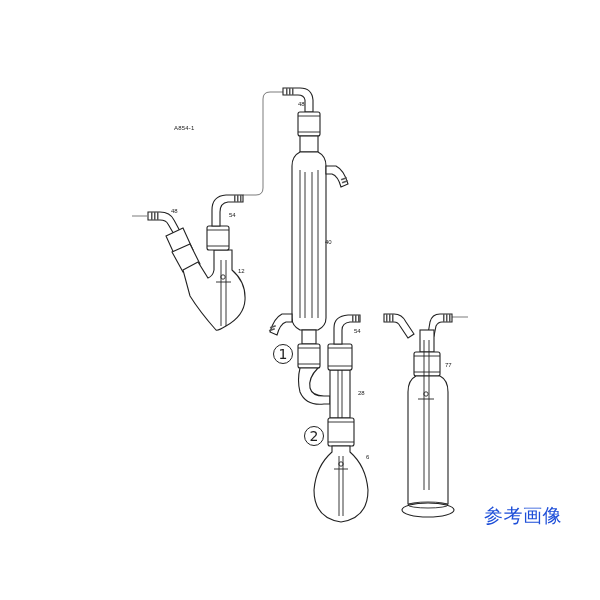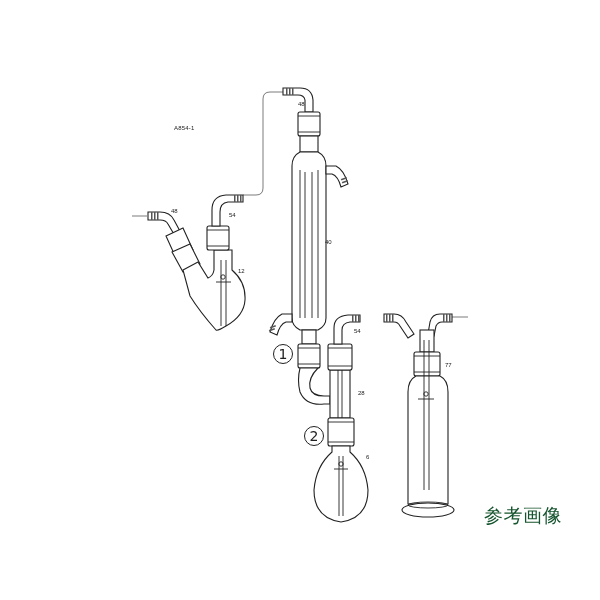"参考画像" .ref { color: #14532d -> #1d4ed8 }
